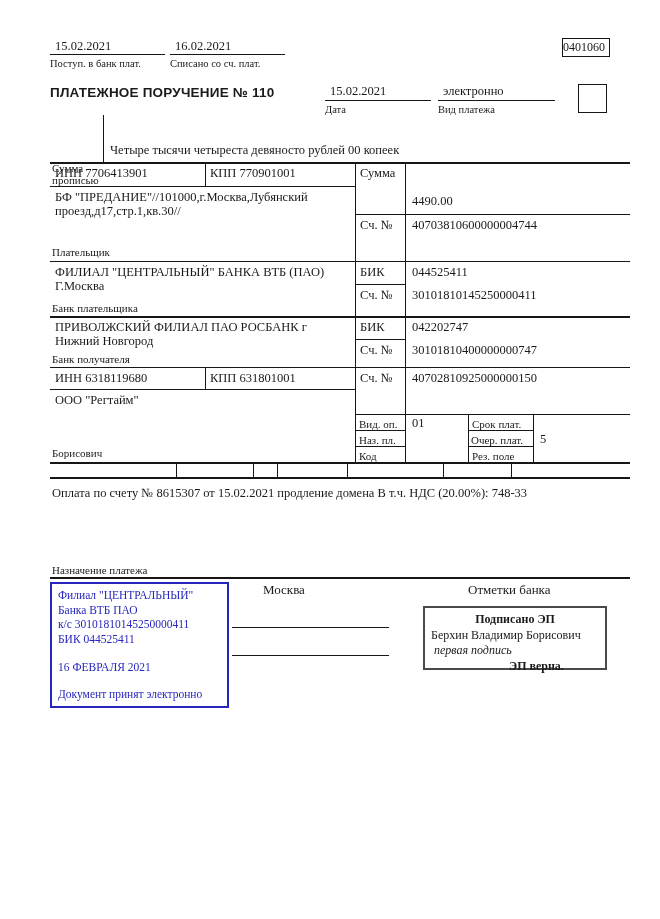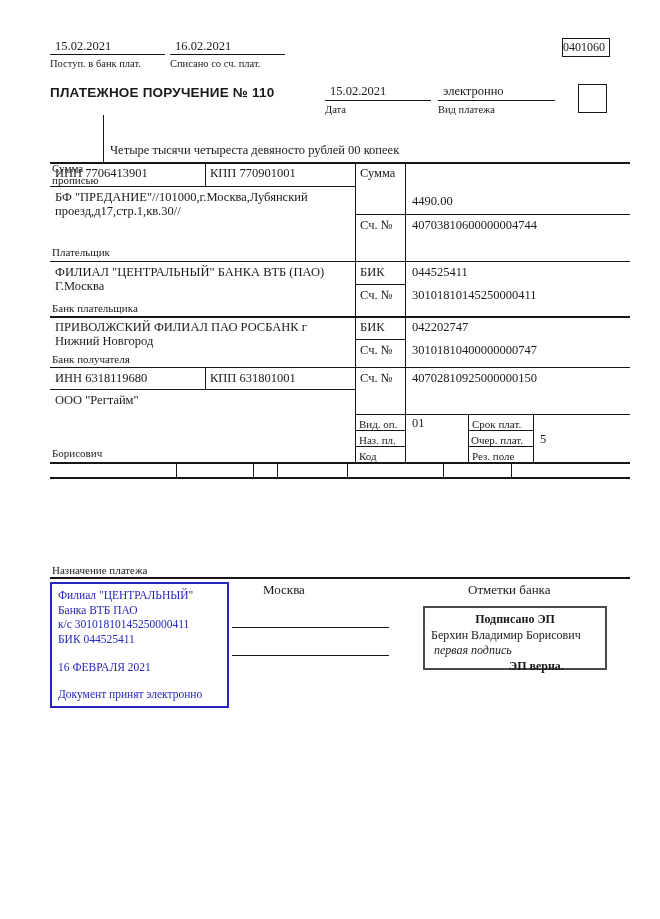"Оплата по счету № 8615307" div.abs { html: none -> <div>Оплата по счету № 8615307 от 15.02.2021 продление домена В т.ч. НДС (20.00%): 748-33</div> }
